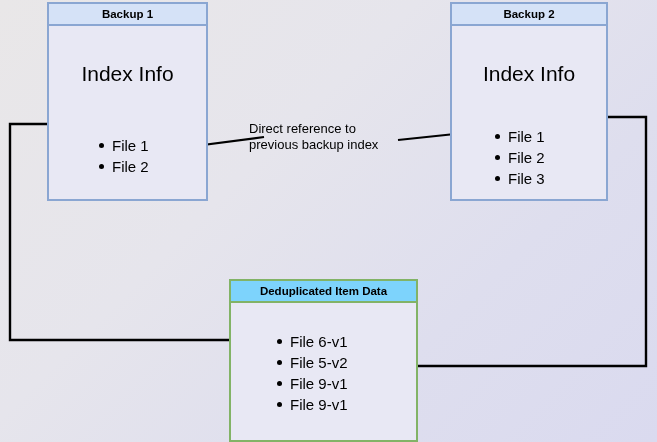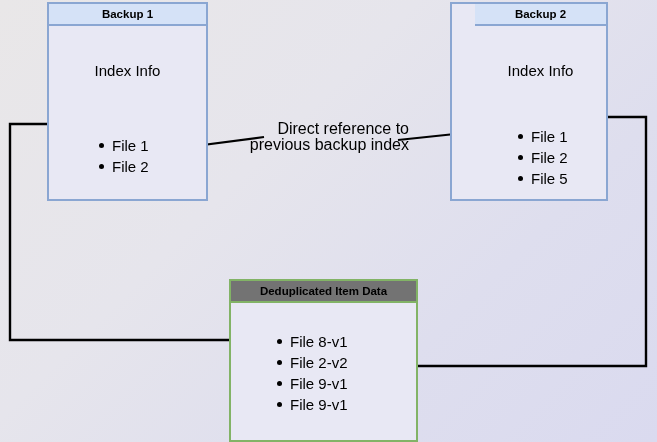"Backup 2" div.node { padding-left: 23px -> none }
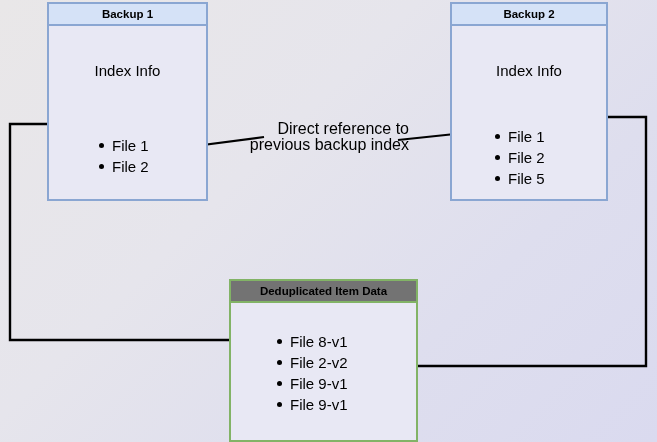"Index Info" .index-label { font-size: 15px -> 21px }
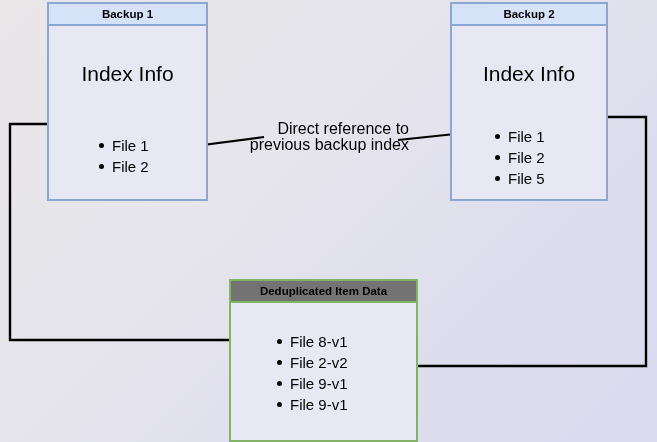"Direct reference to" .edge-label { font-size: 16px -> 13px; text-align: right -> left }
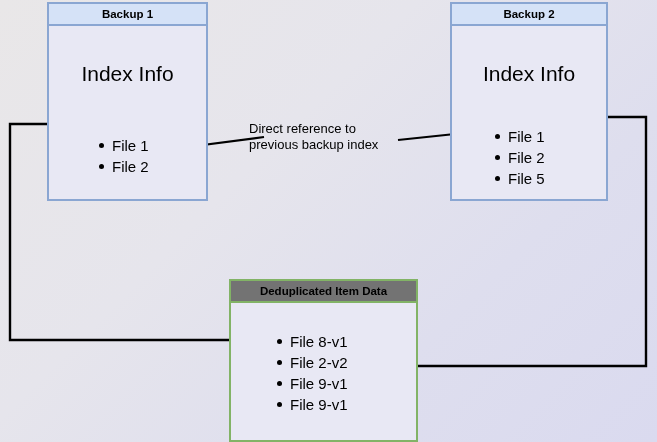"File 5" li { text: 5 -> 3 }
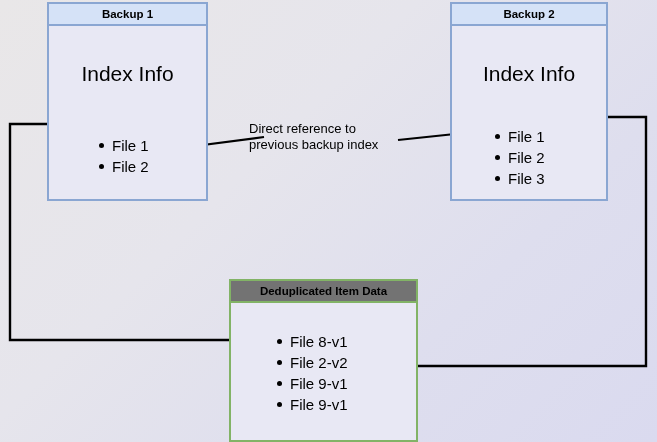"Deduplicated Item Data" .node.green .node-header { background: #737373 -> #7dd3fc }
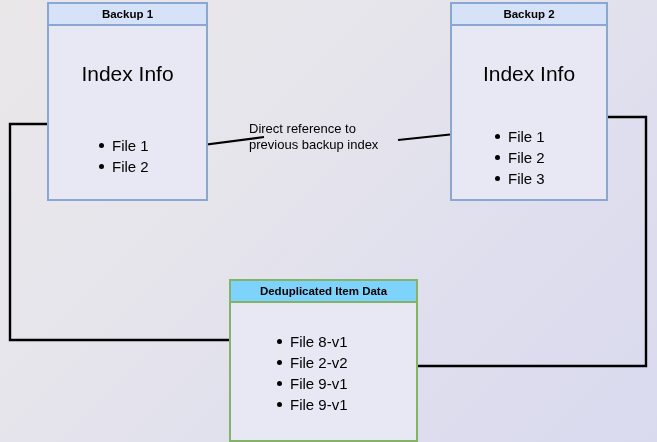"File 8-v1" li { text: 8-v1 -> 6-v1 }
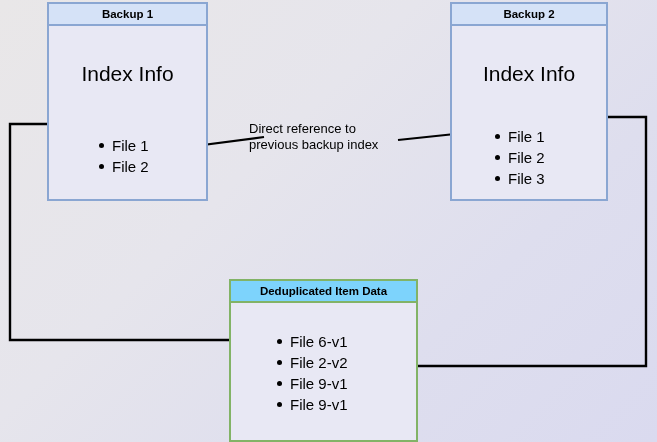"File 2-v2" li { text: 2-v2 -> 5-v2 }
